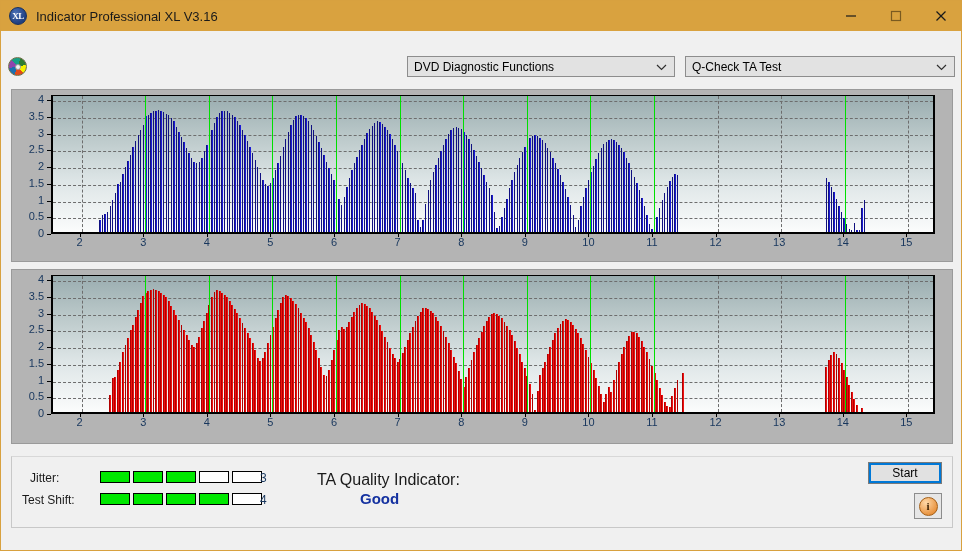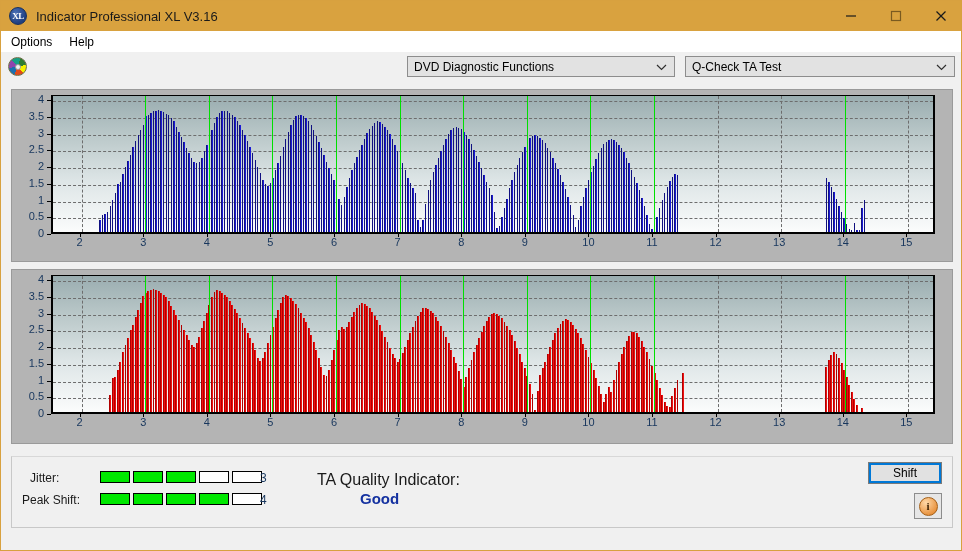"Options" div.menubar { html: <div> <div>Options</div> <div>Help</div> </div> -> none }
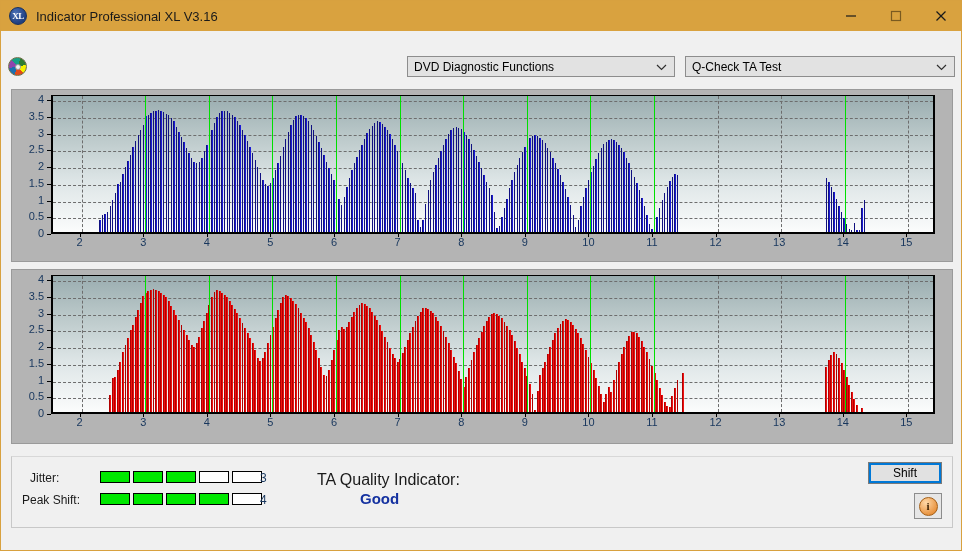"Shift" div.start-btn { text: Shift -> Start }
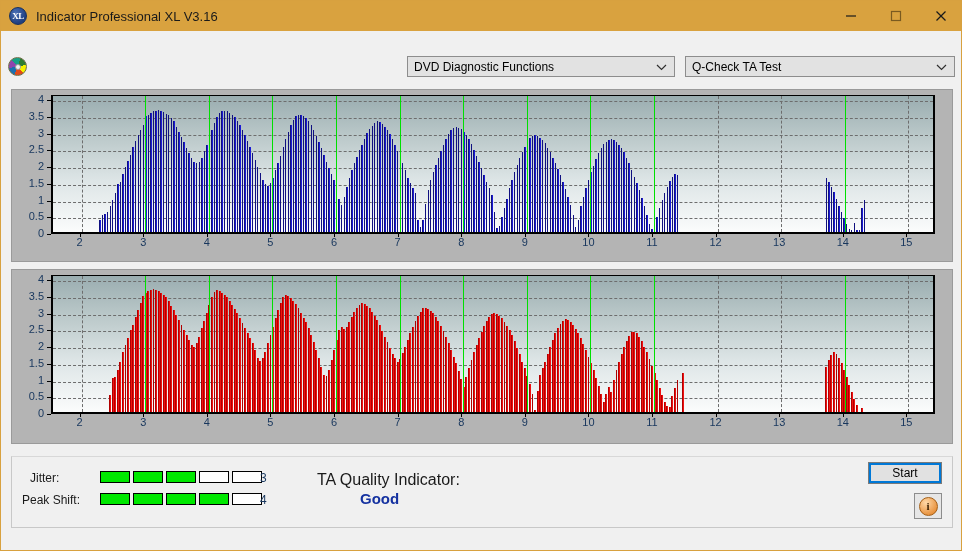"Peak Shift:" div.meter-label { text: Peak -> Test }
